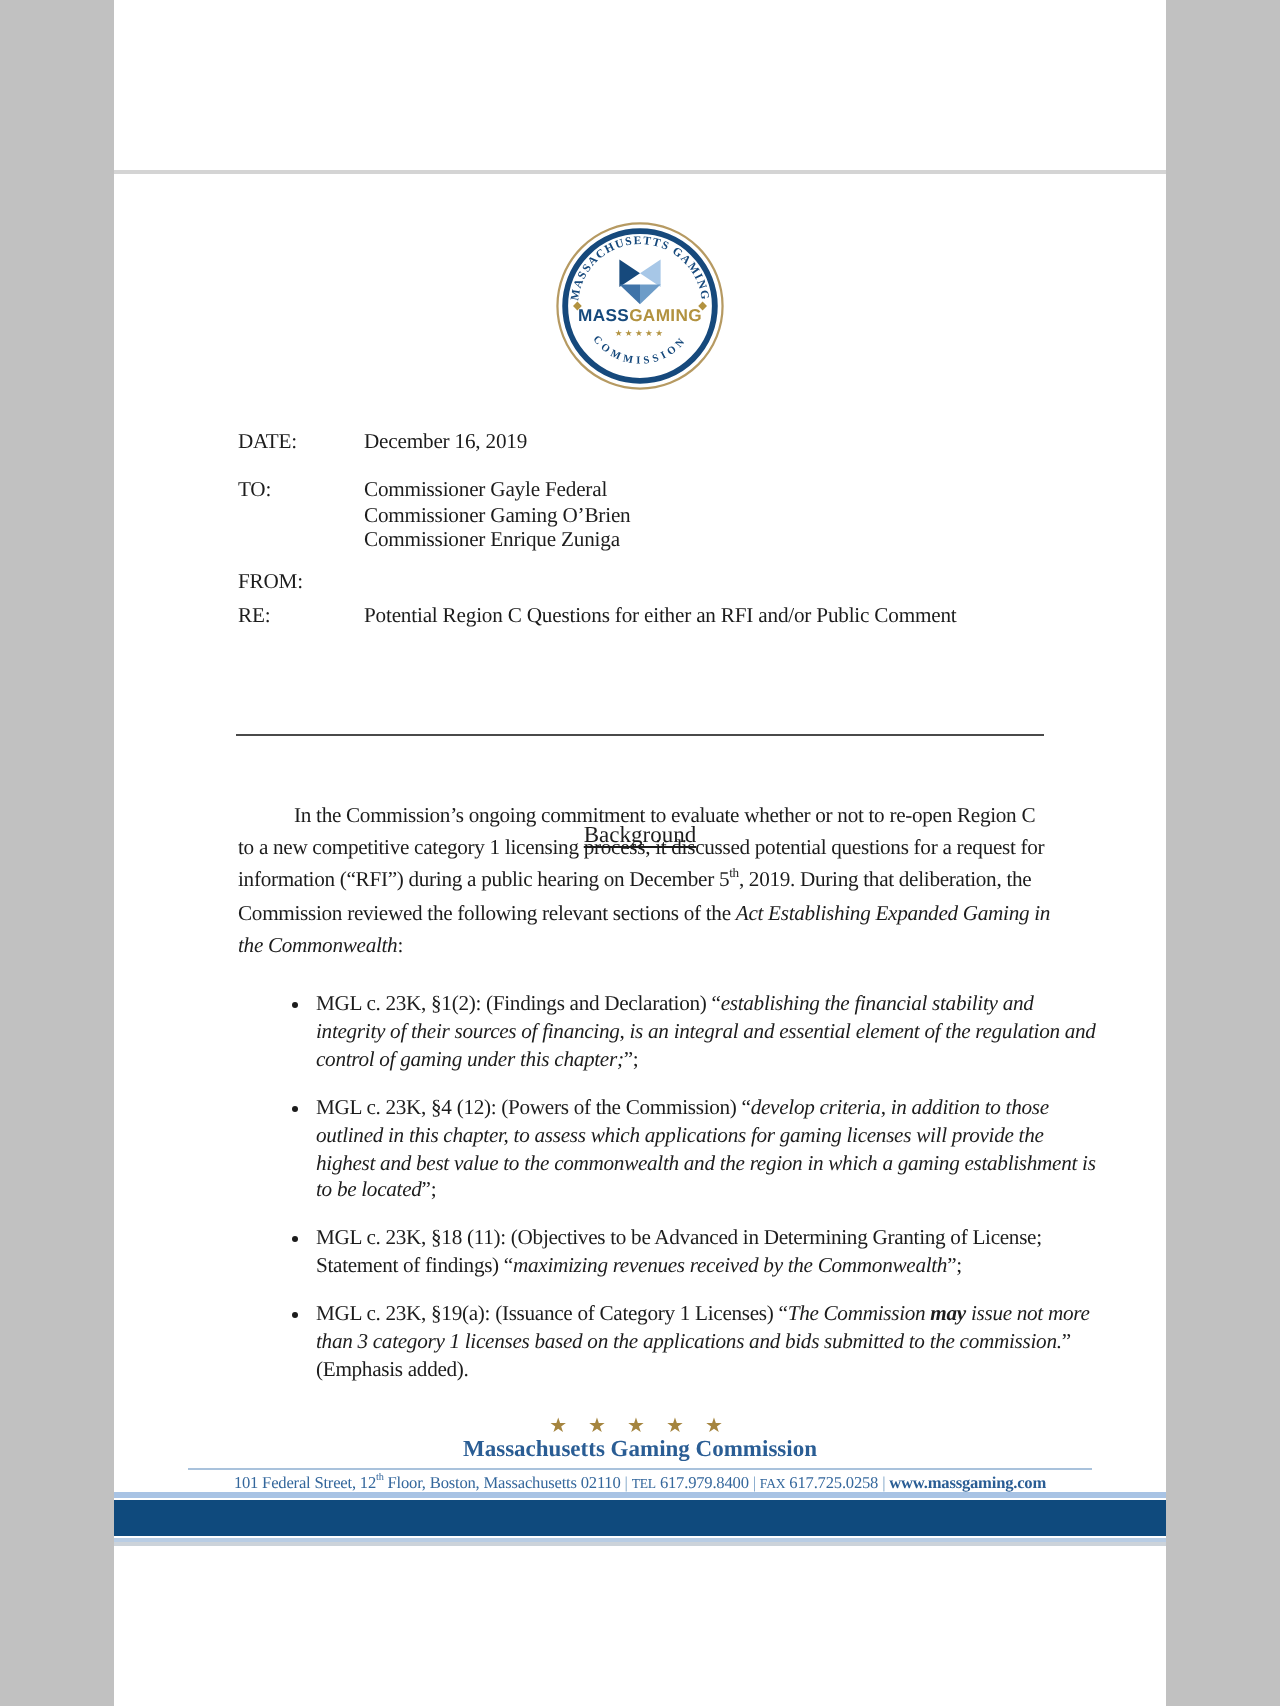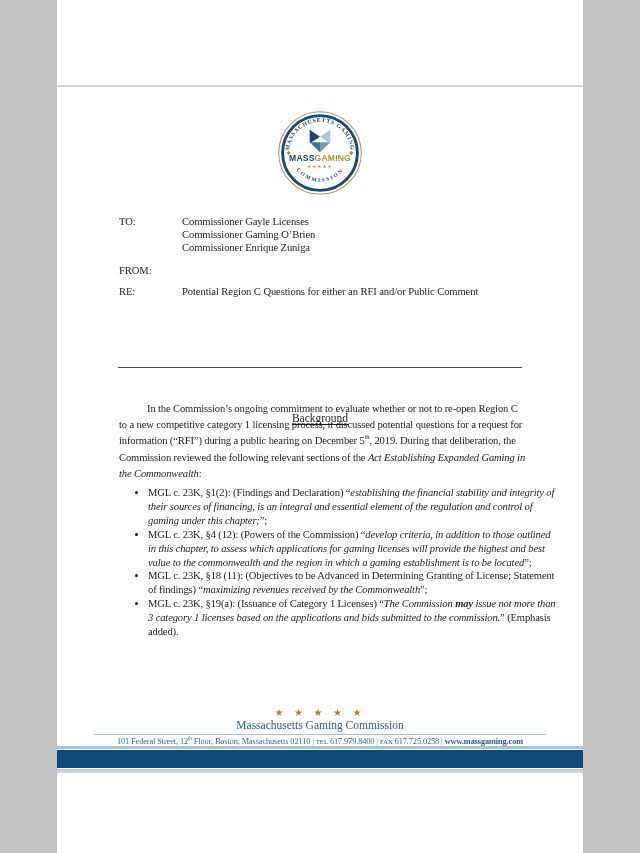"DATE:" div.memo-row { html: none -> <div> <div>DATE:</div> <div> <div>December 16, 2019</div> </div> </div> }
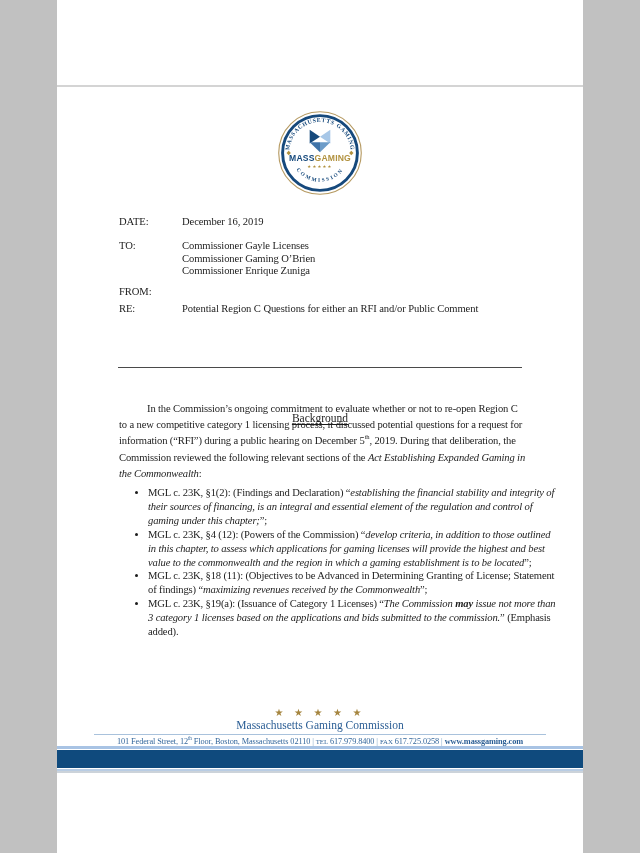"Commissioner Gayle Licenses" div { text: Licenses -> Federal }
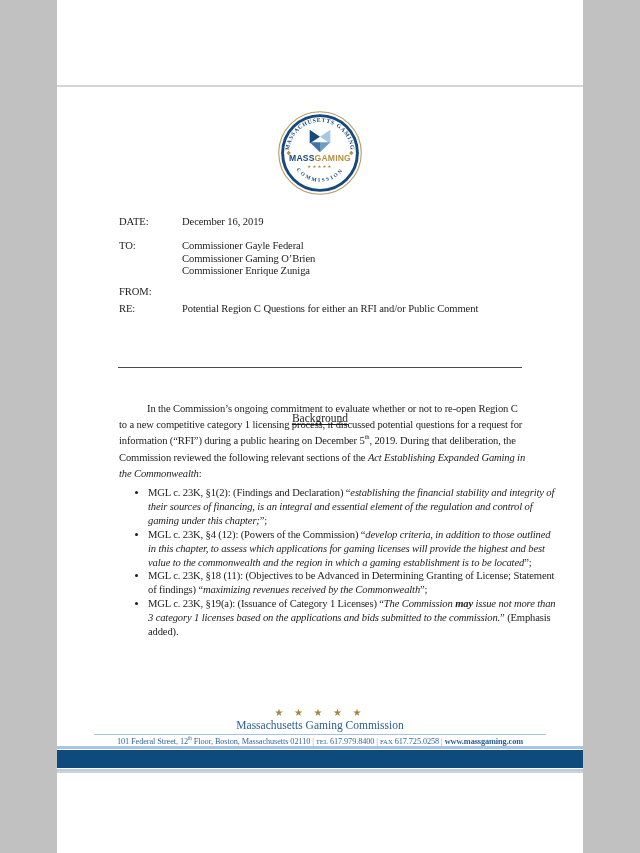"MGL c. 23K, §1(2): (Findings" #bullet-list li { margin: 0 -> 10px }
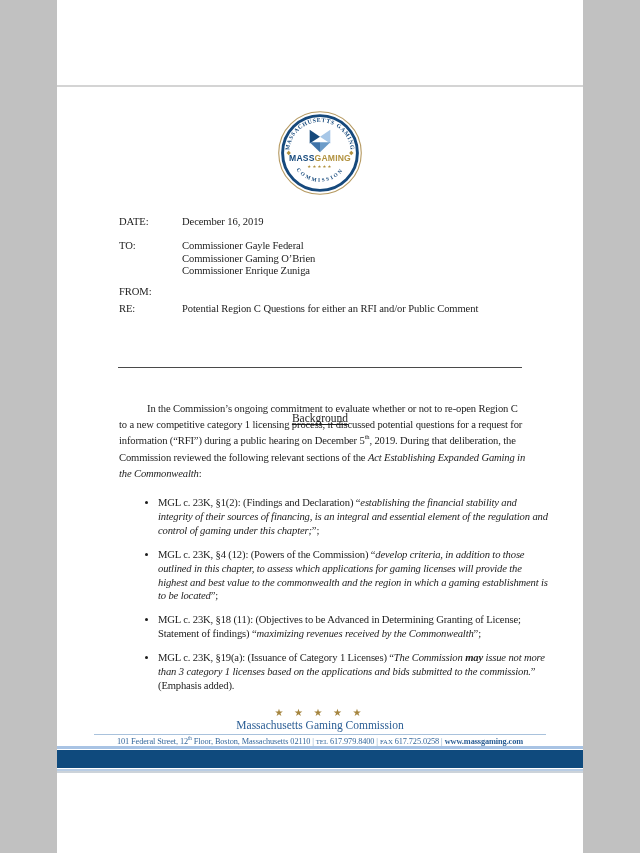"Massachusetts Gaming Commission" #footer-org { font-weight: none -> bold }
